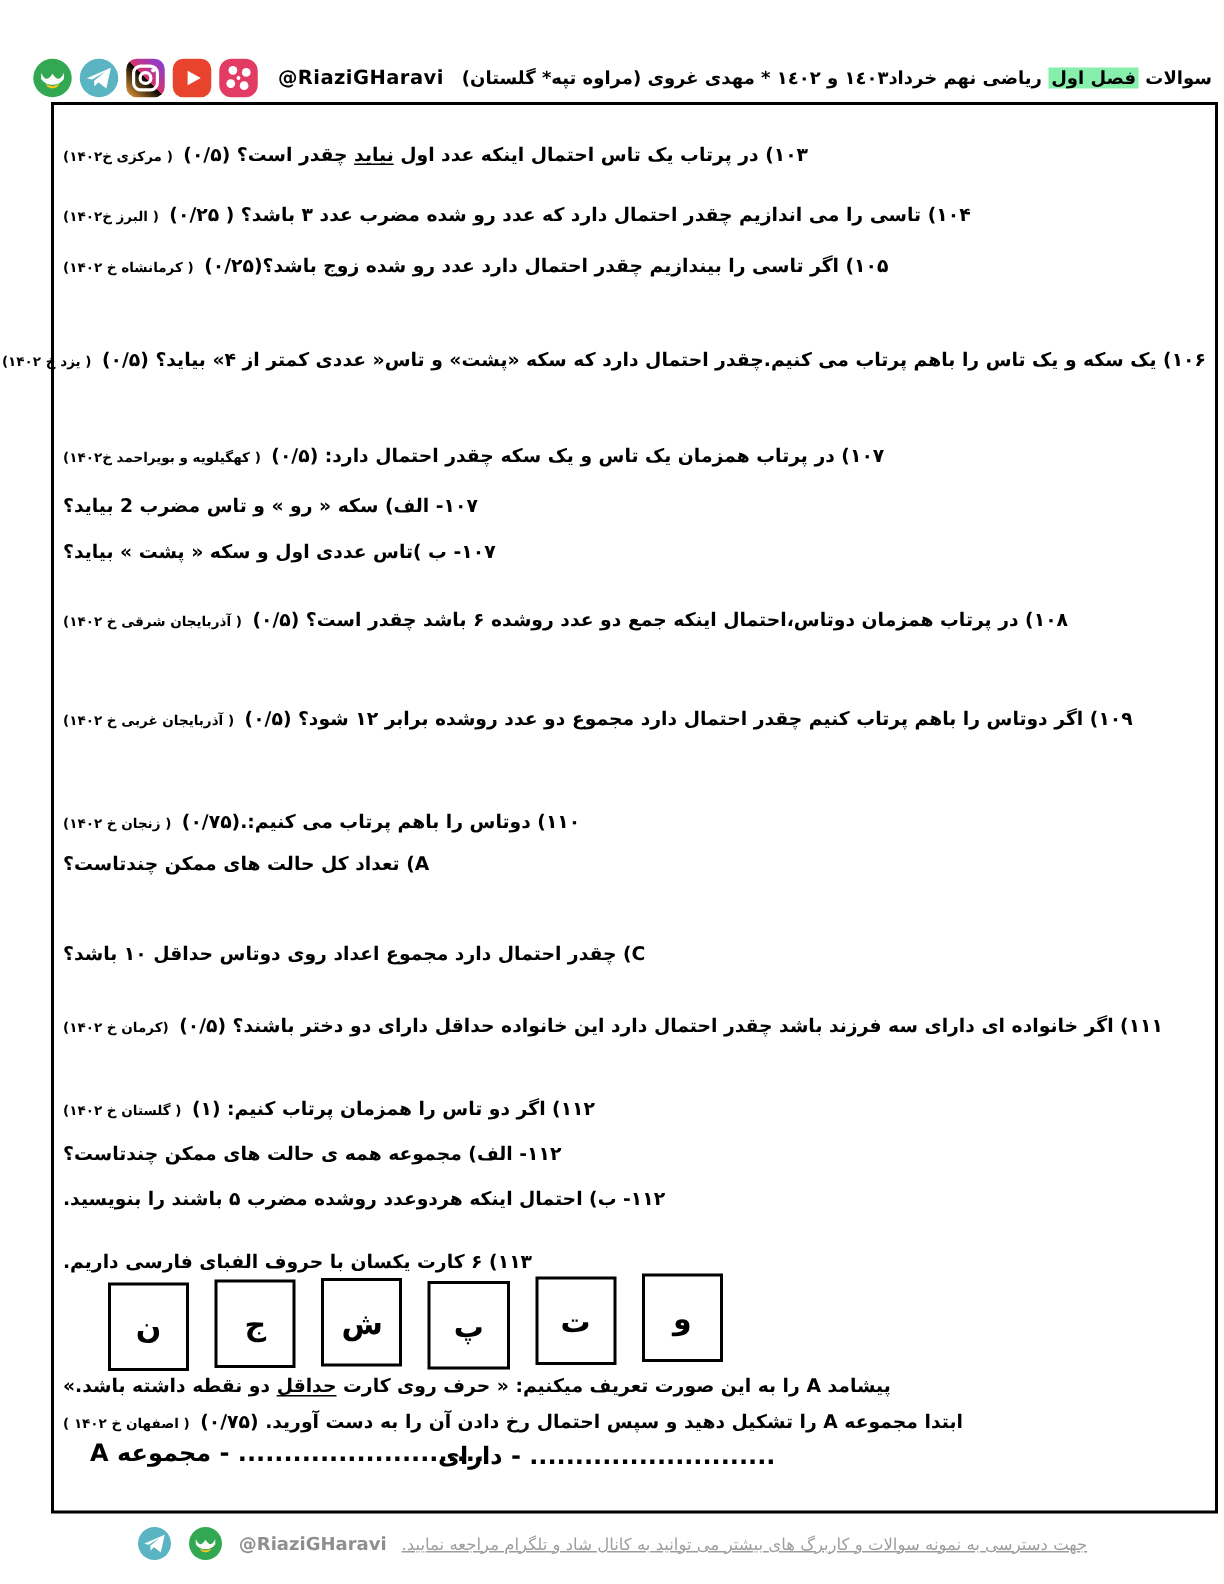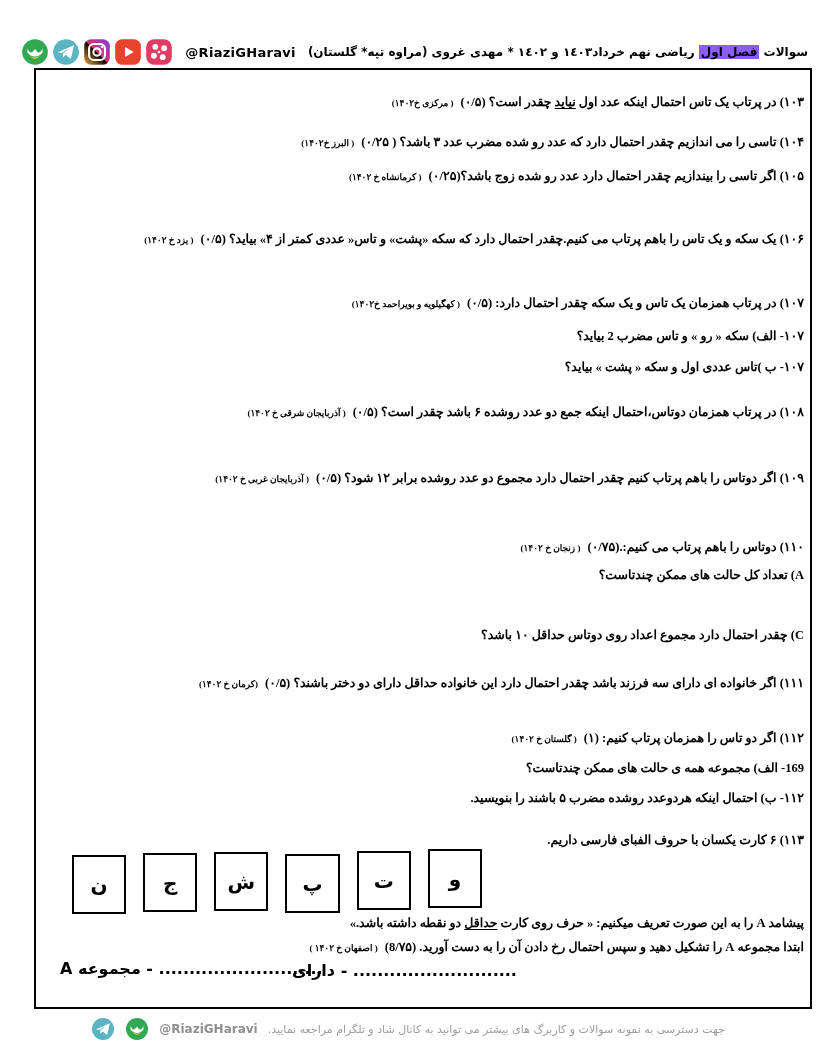"فصل اول" .title .mark { background: #8b5cf6 -> #86efac }
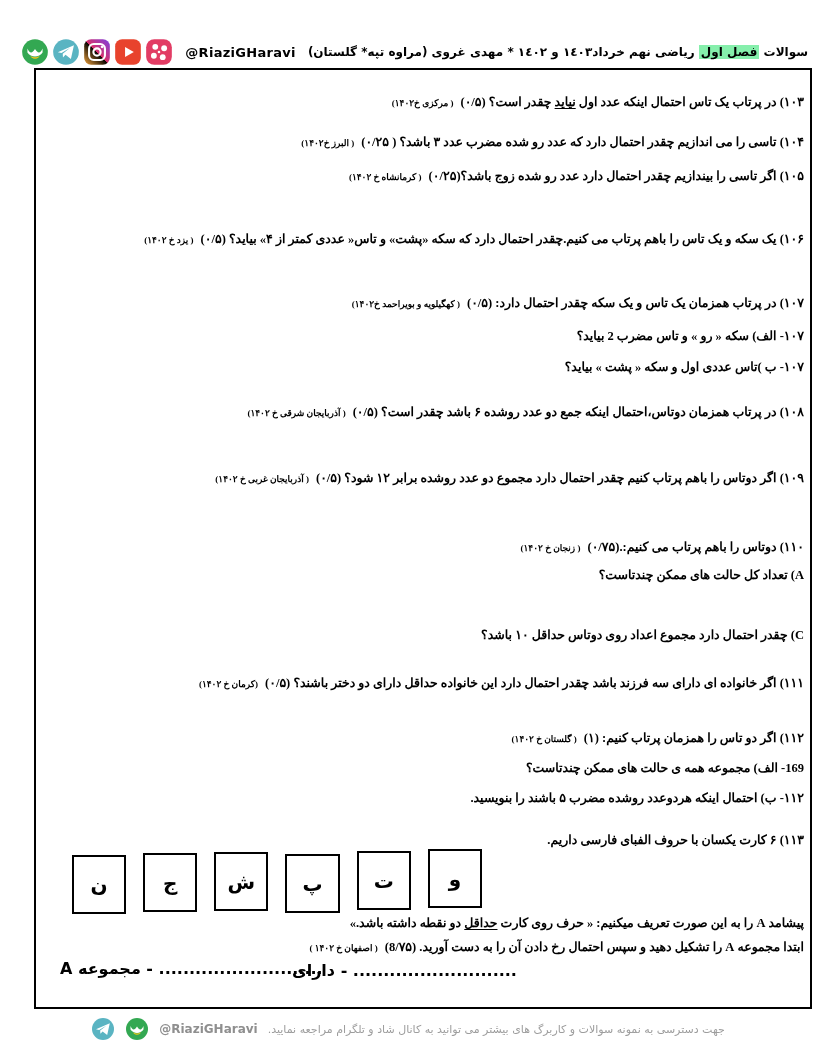"۱۰۳) در پرتاب یک تاس" .q { font-family: Liberation Serif, serif -> none; text-align: right -> left }
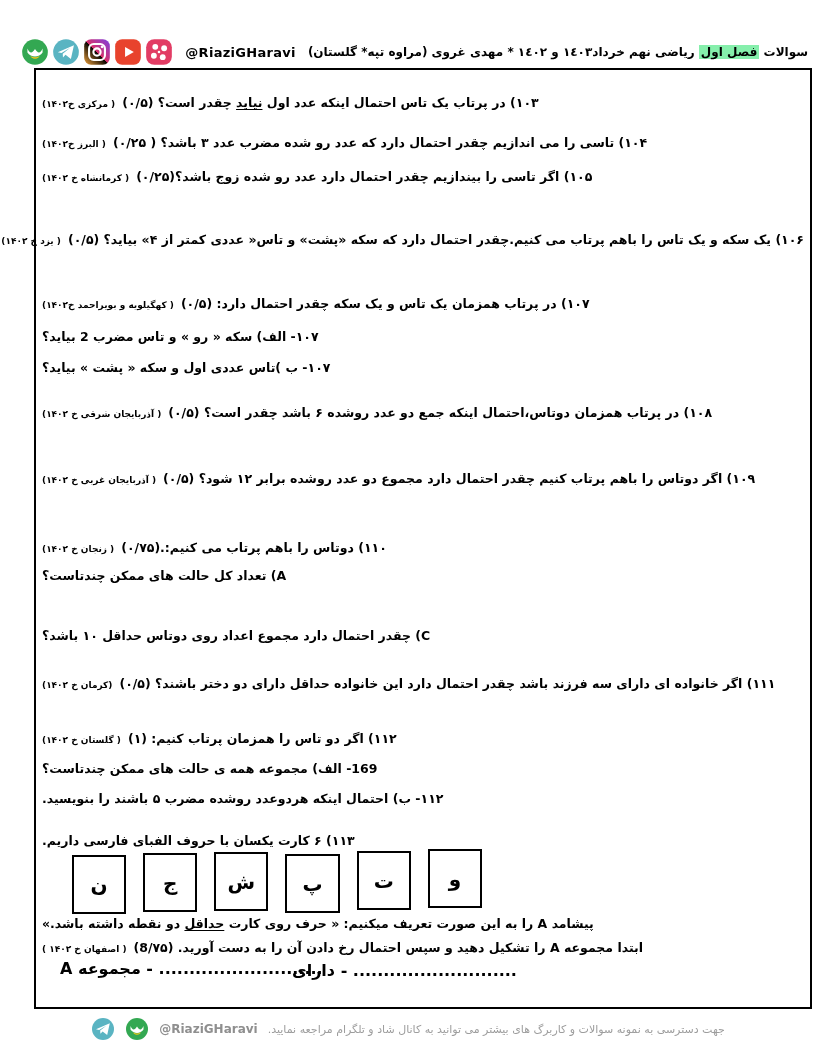"169- الف) مجموعه همه ی" span { text: 169- -> ۱۱۲- }
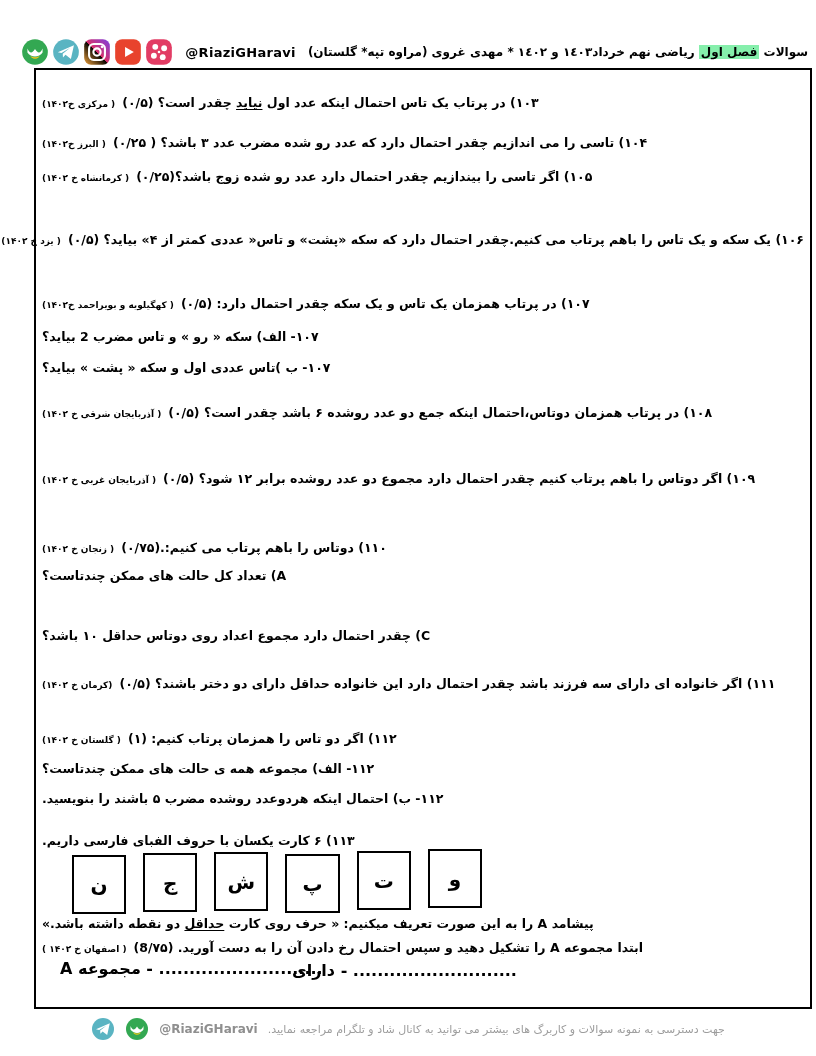"ابتدا مجموعه A را تشکیل" span { text: 8/۷۵ -> ۰/۷۵ }
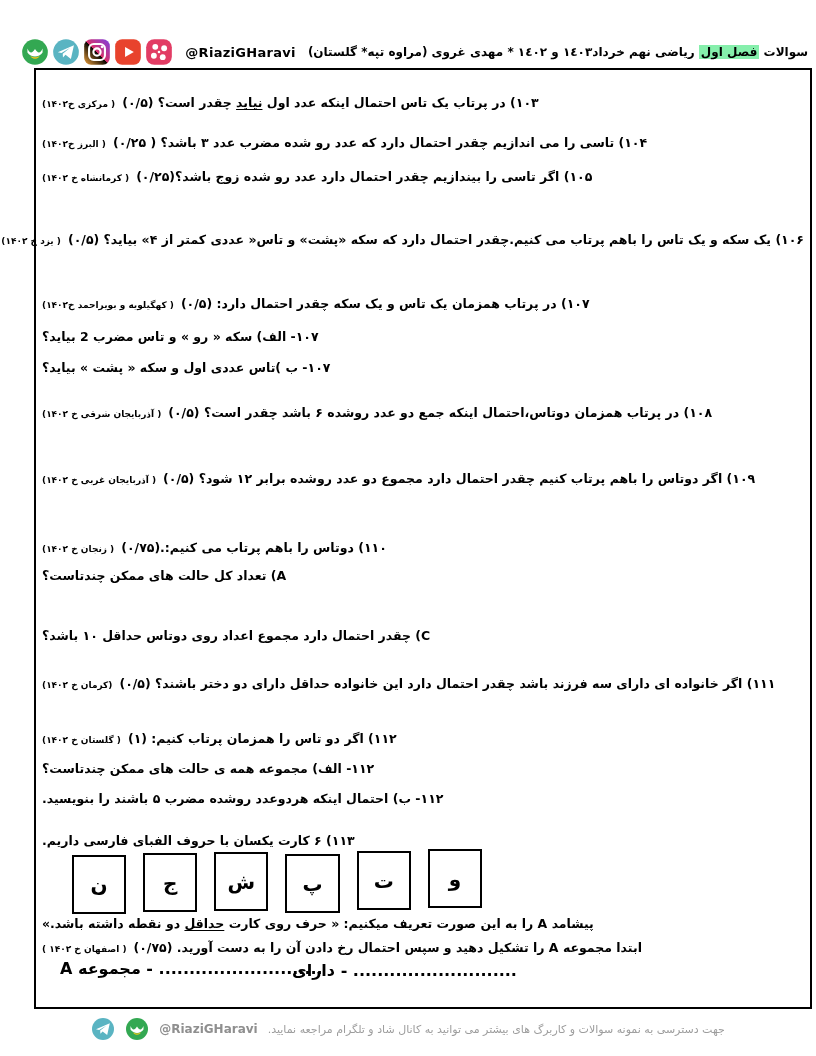"جهت دسترسی به نمونه سوالات" .footer-text { text-decoration: none -> underline }
